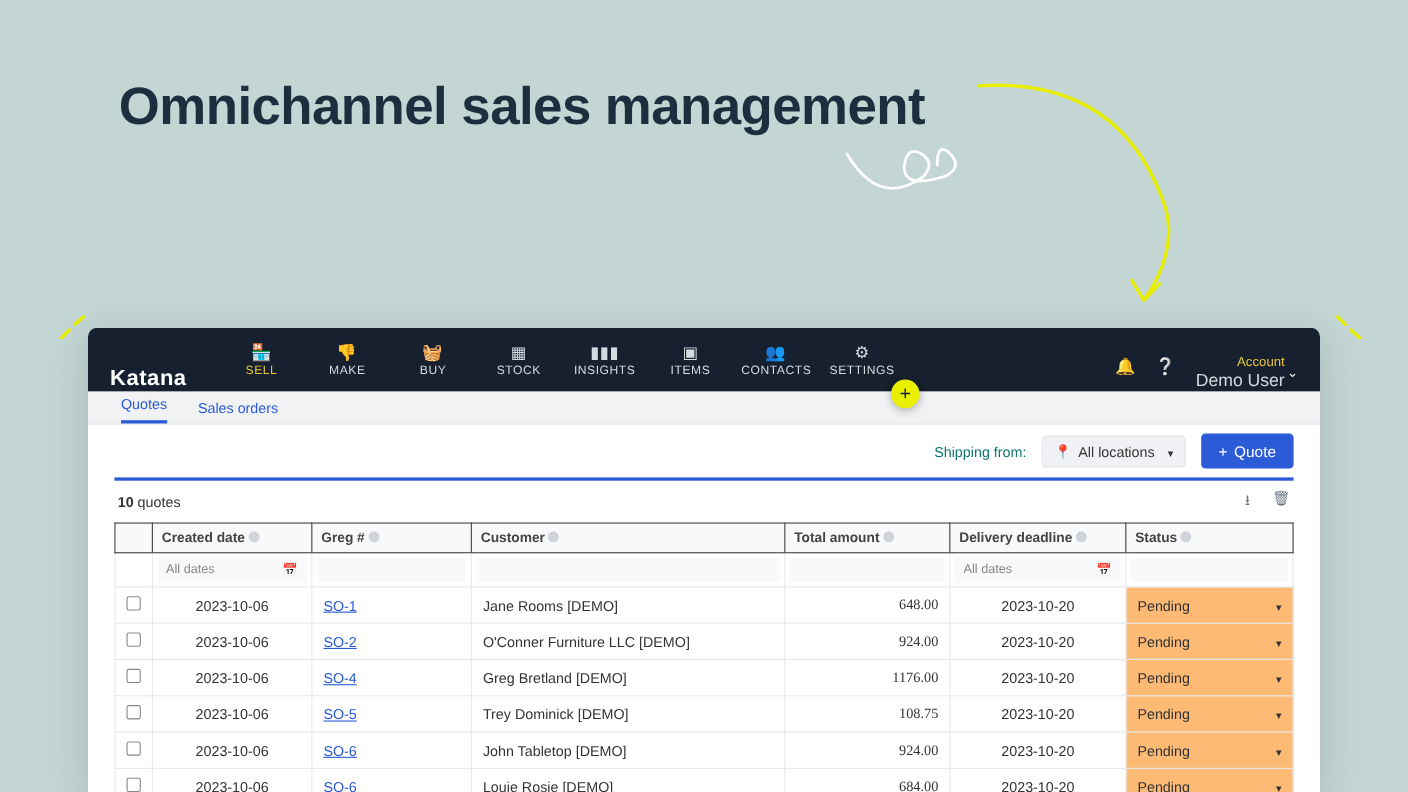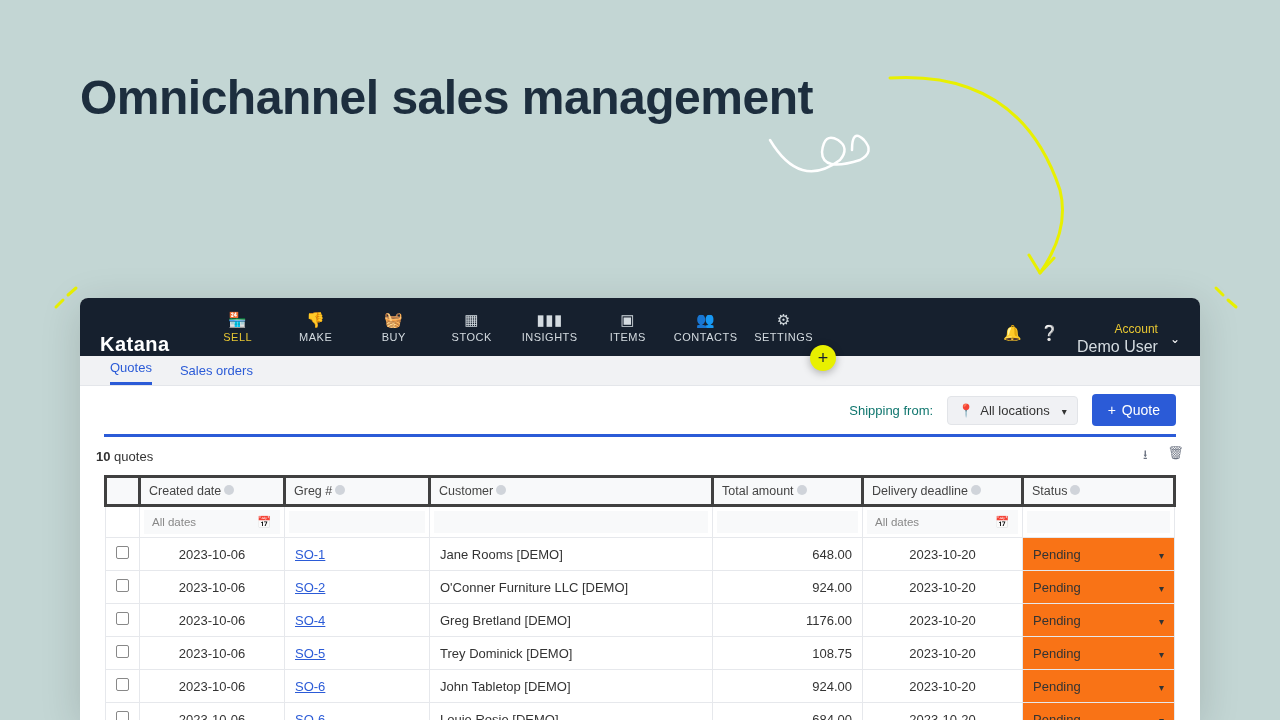"Omnichannel sales management" .hero-title { margin-left: none -> 28px }
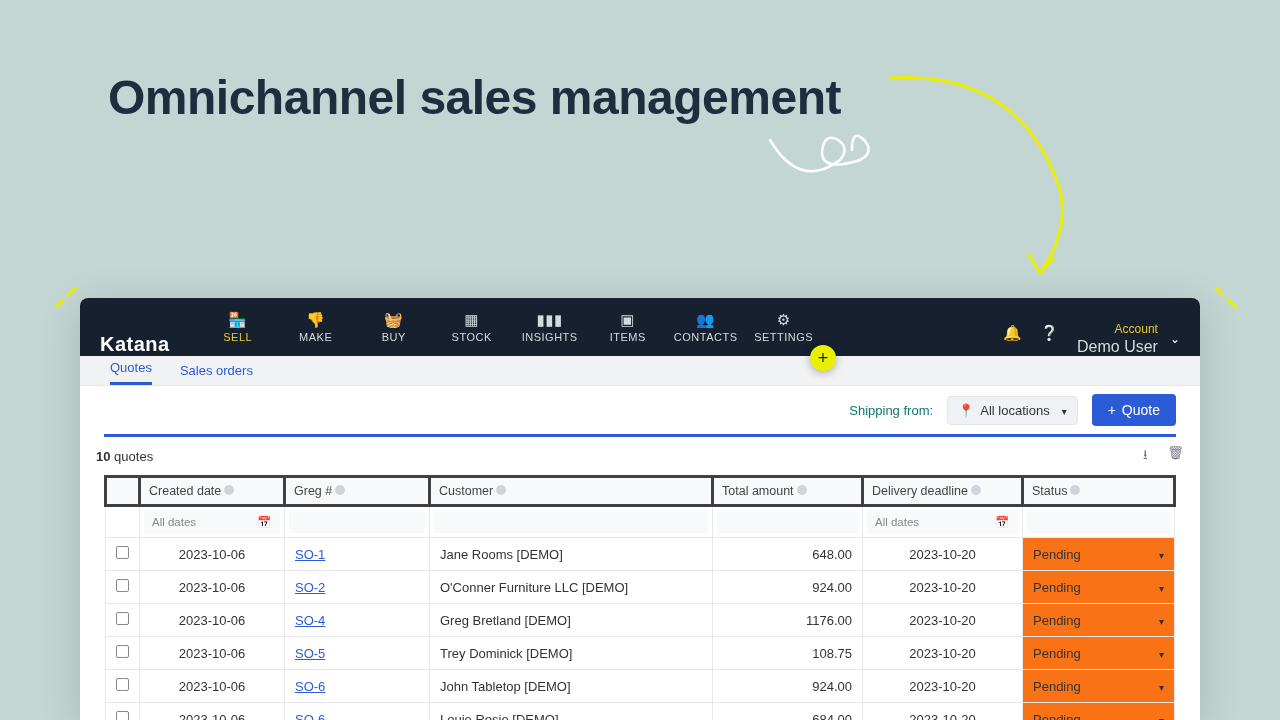"Account" .account-block { gap: 12px -> 2px }
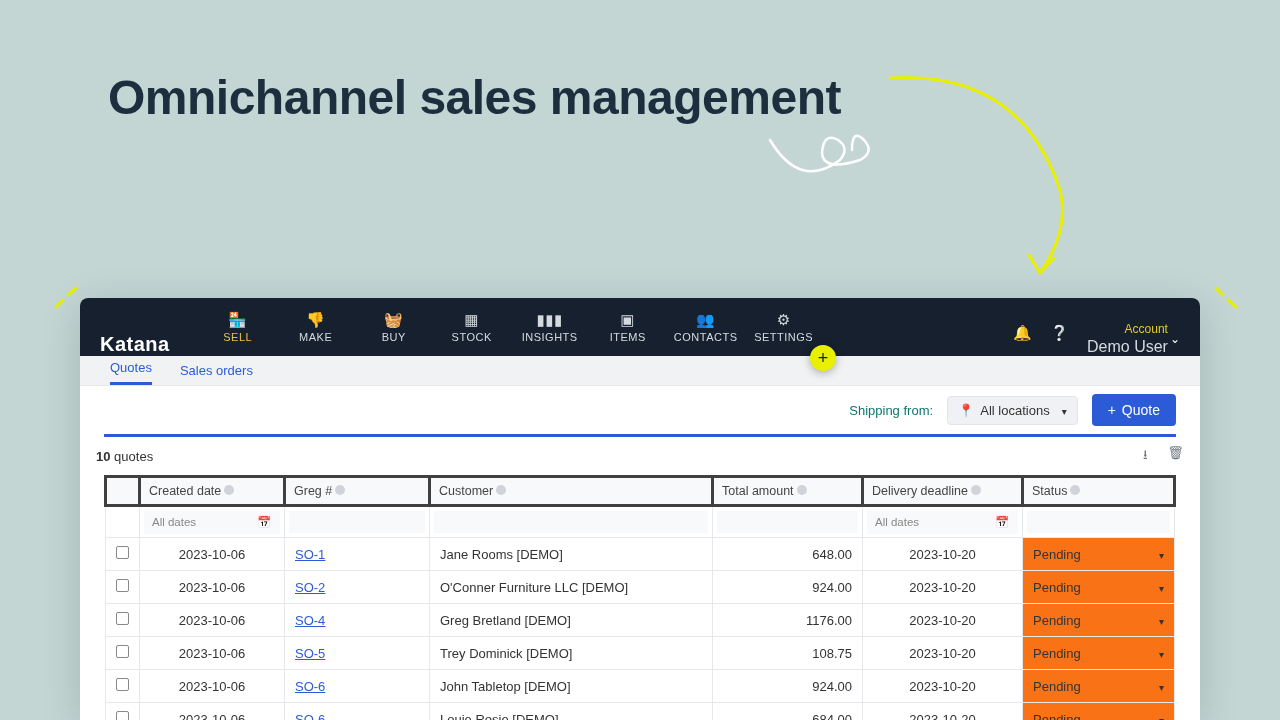"10 quotes" .count-row { padding: 8px 16px -> 8px 27px }
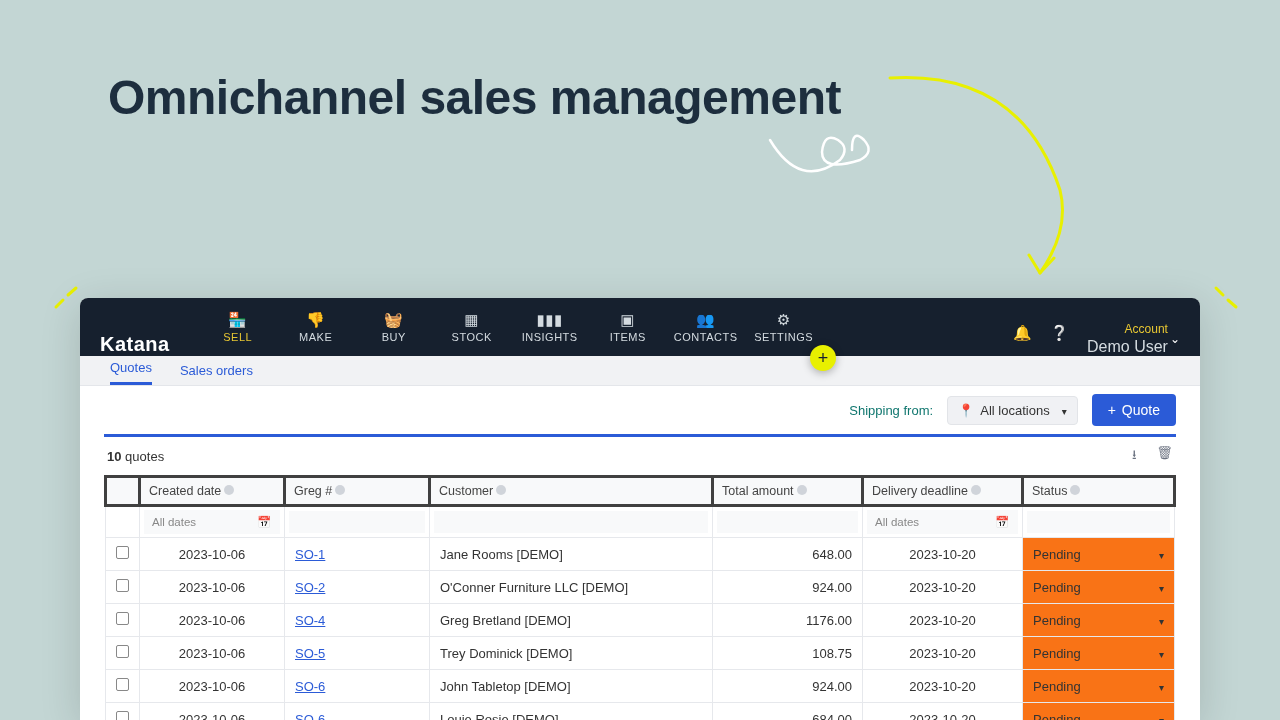"Created date" thead th { border: 3px solid #404040 -> 1px solid #404040; font-weight: 400 -> 700 }
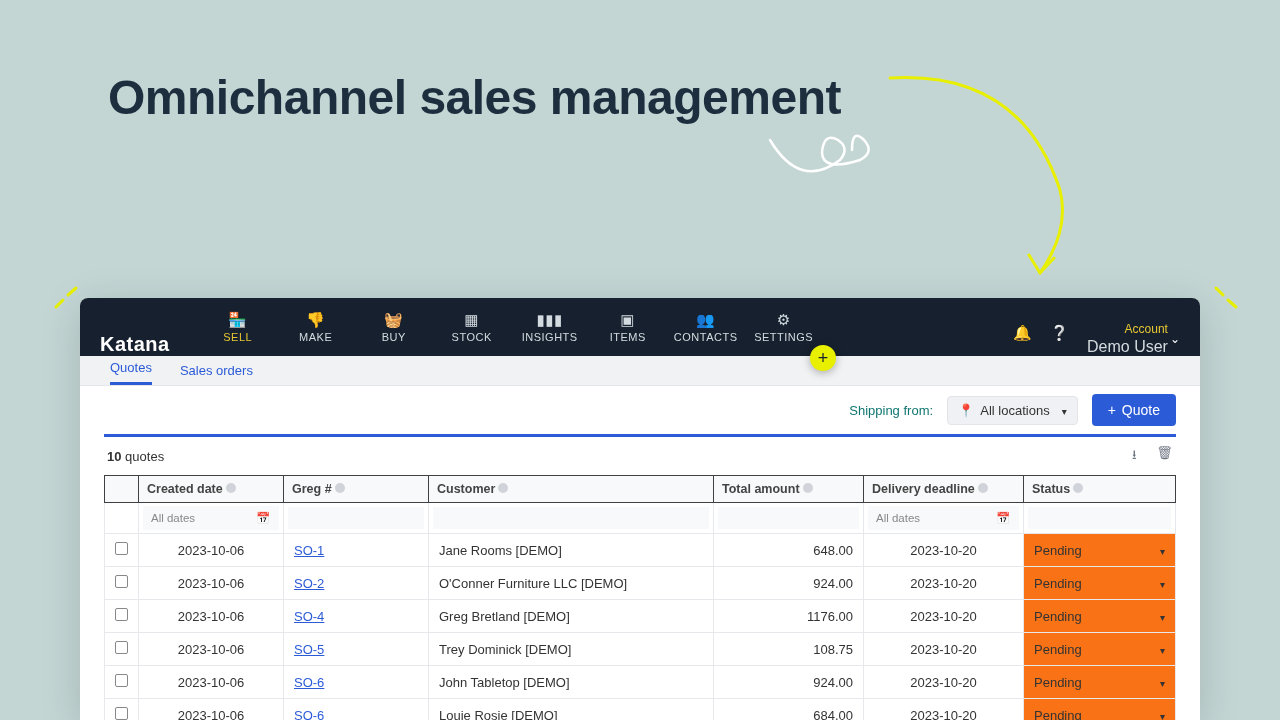"648.00" .amt { font-family: none -> Liberation Serif, serif }
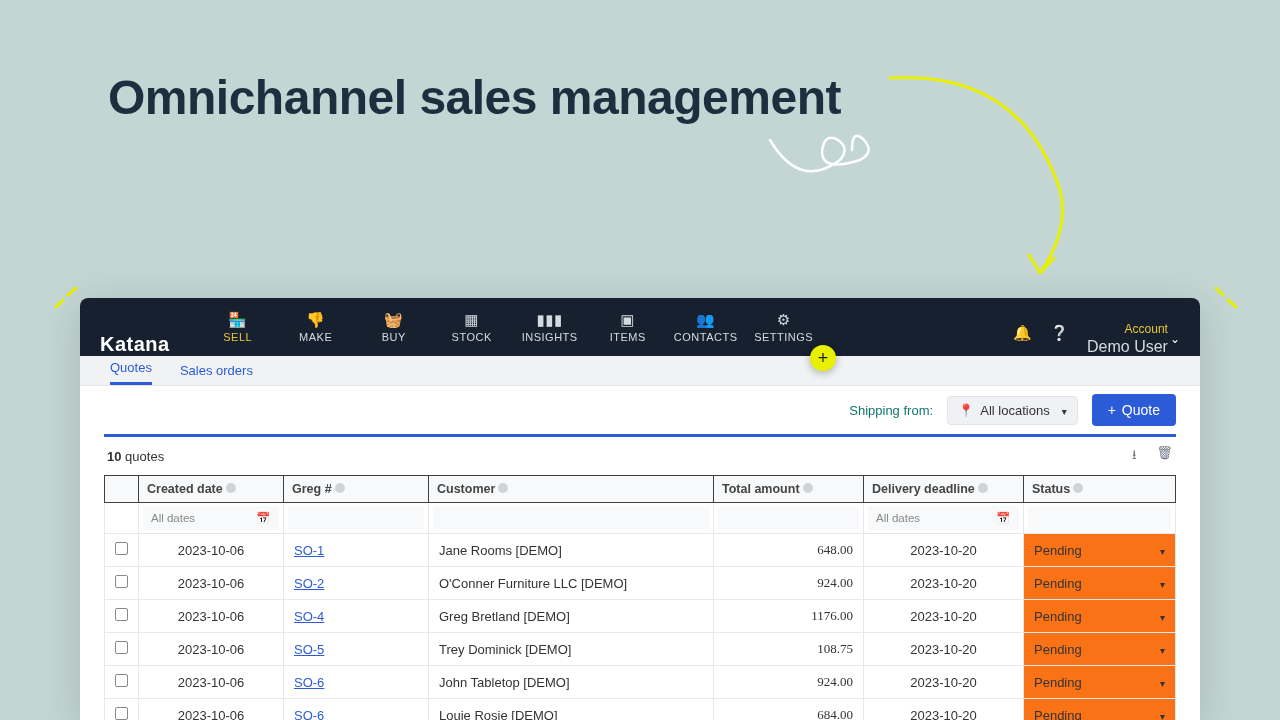"Pending" .status-cell { background: #f97316 -> #fdba74 }
